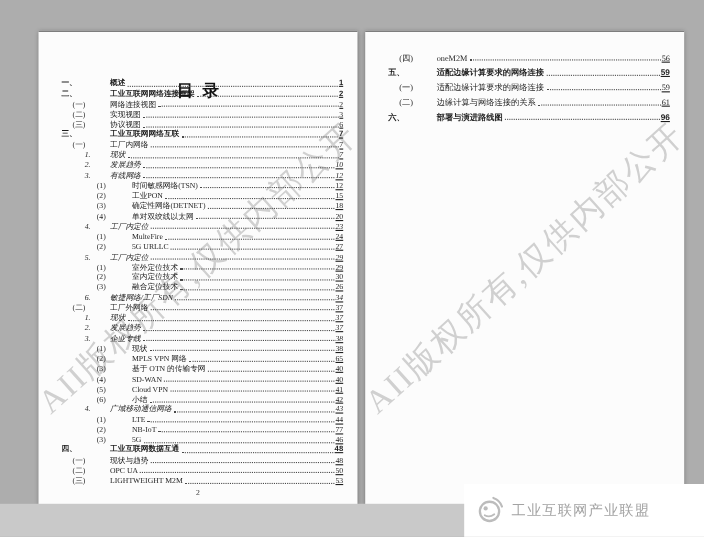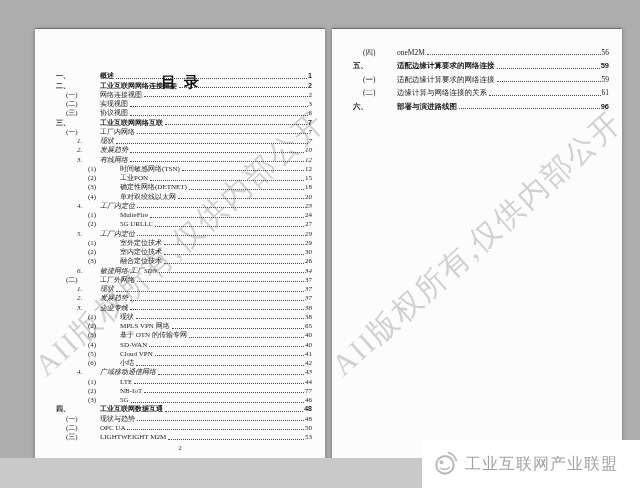"56" .toc-row .pg { text-decoration: none -> underline }
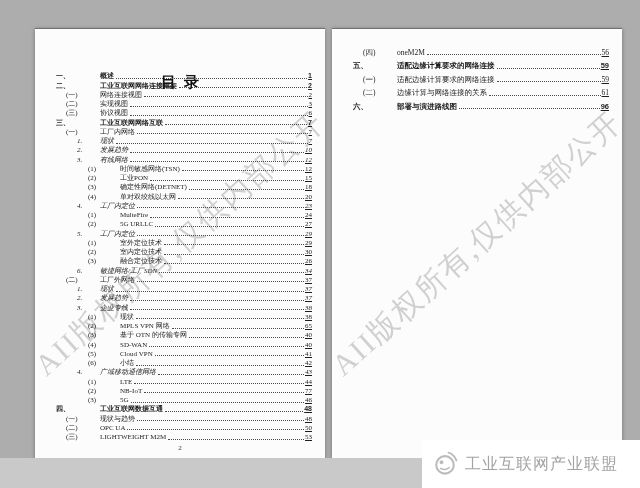"工业互联网产业联盟" .brand { font-size: 16px -> 13px }
